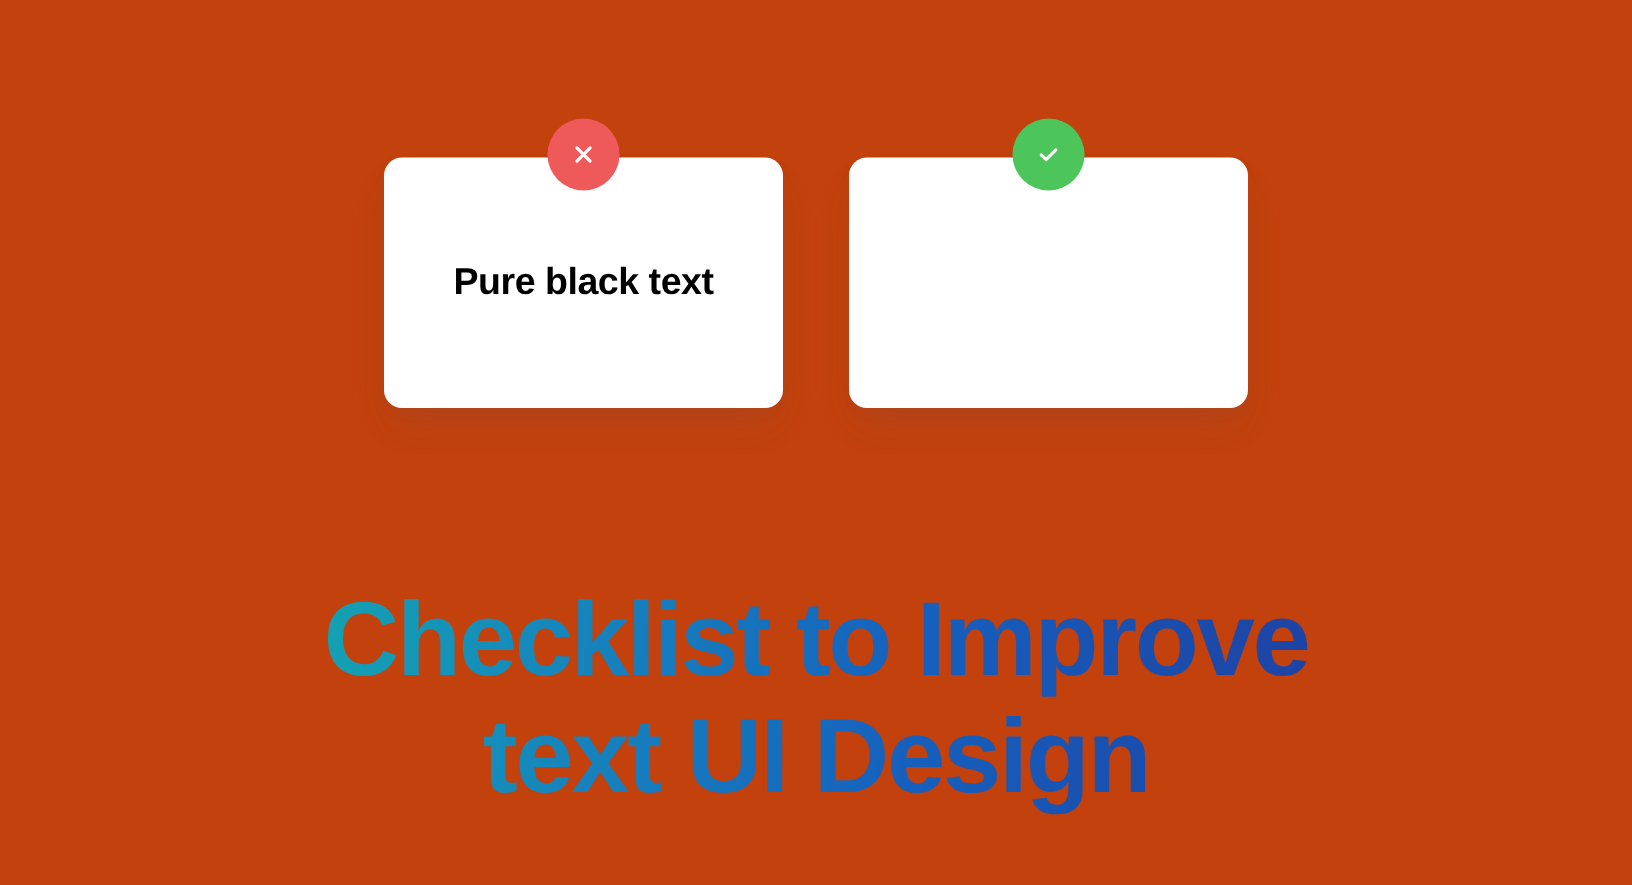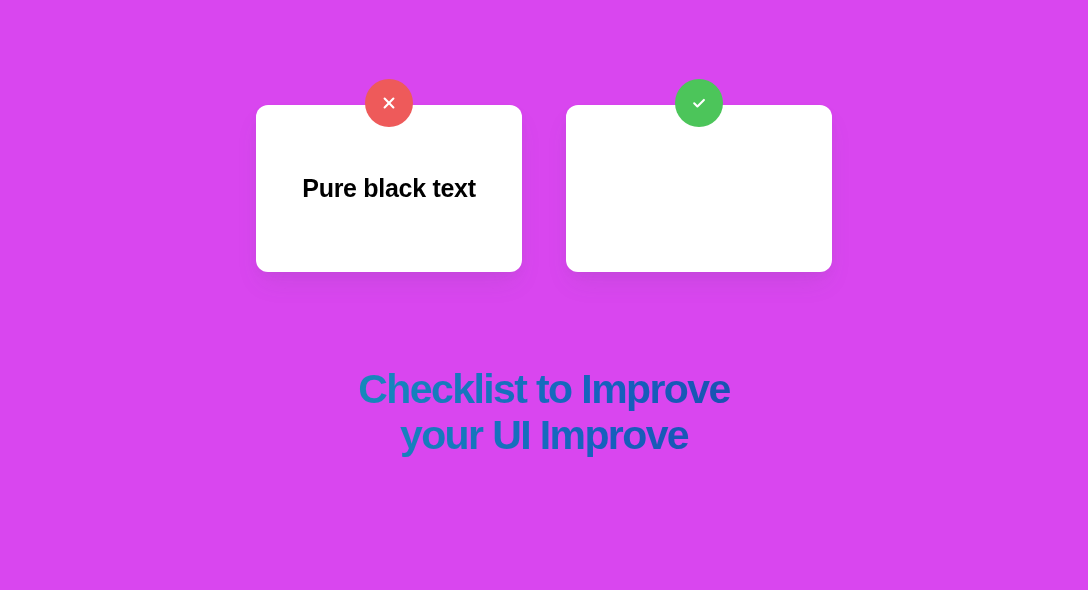"Pure black text" .stage { background: #d946ef -> #c2410c }
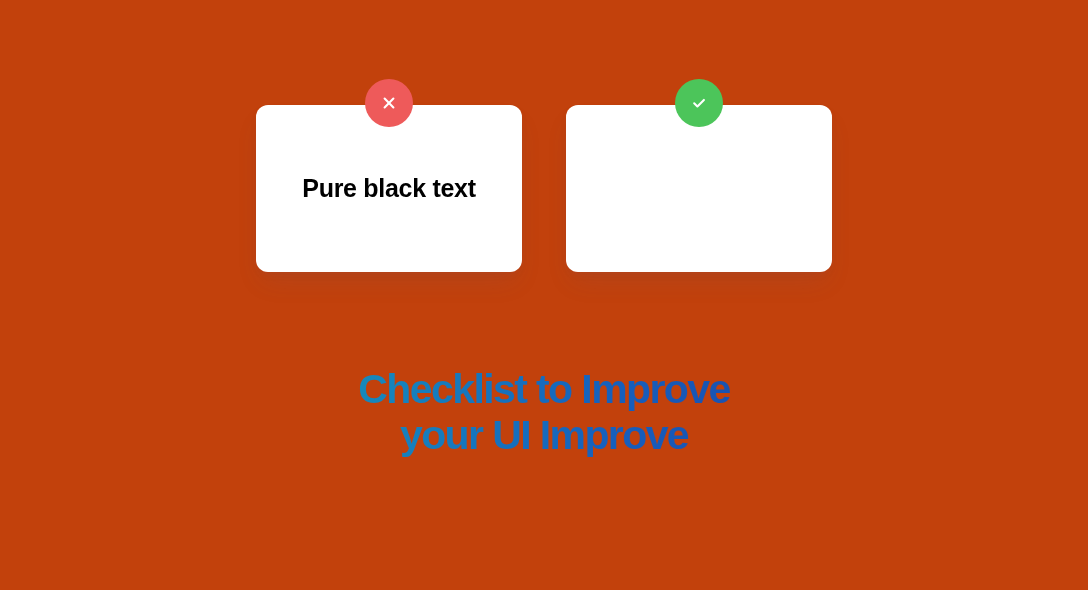"Checklist to Improve" .headline { font-size: 41px -> 70px }
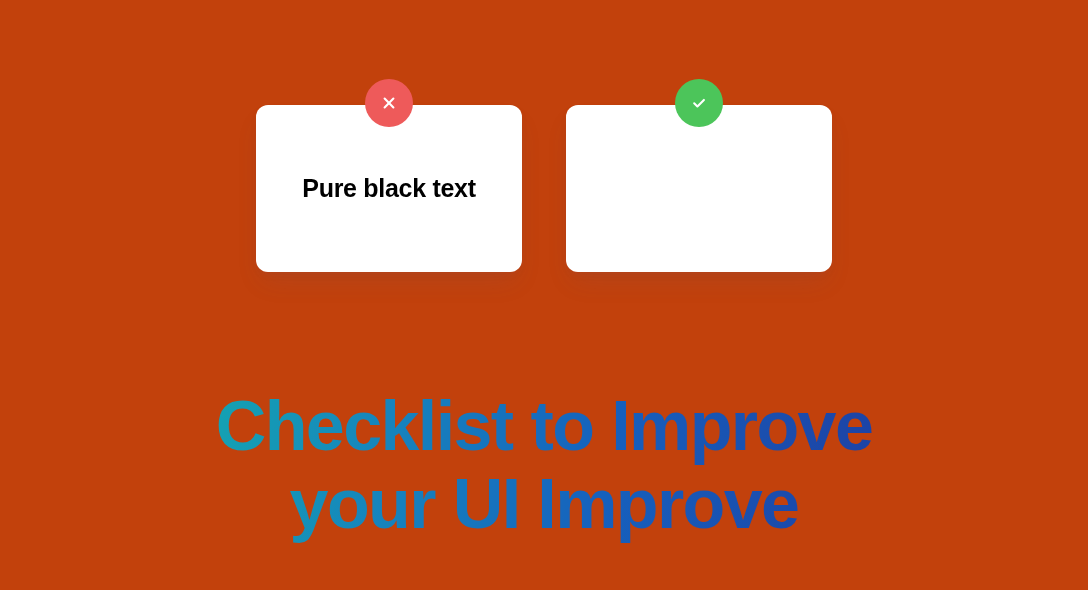"your UI Improve" span.line { text: your UI Improve -> text UI Design }
